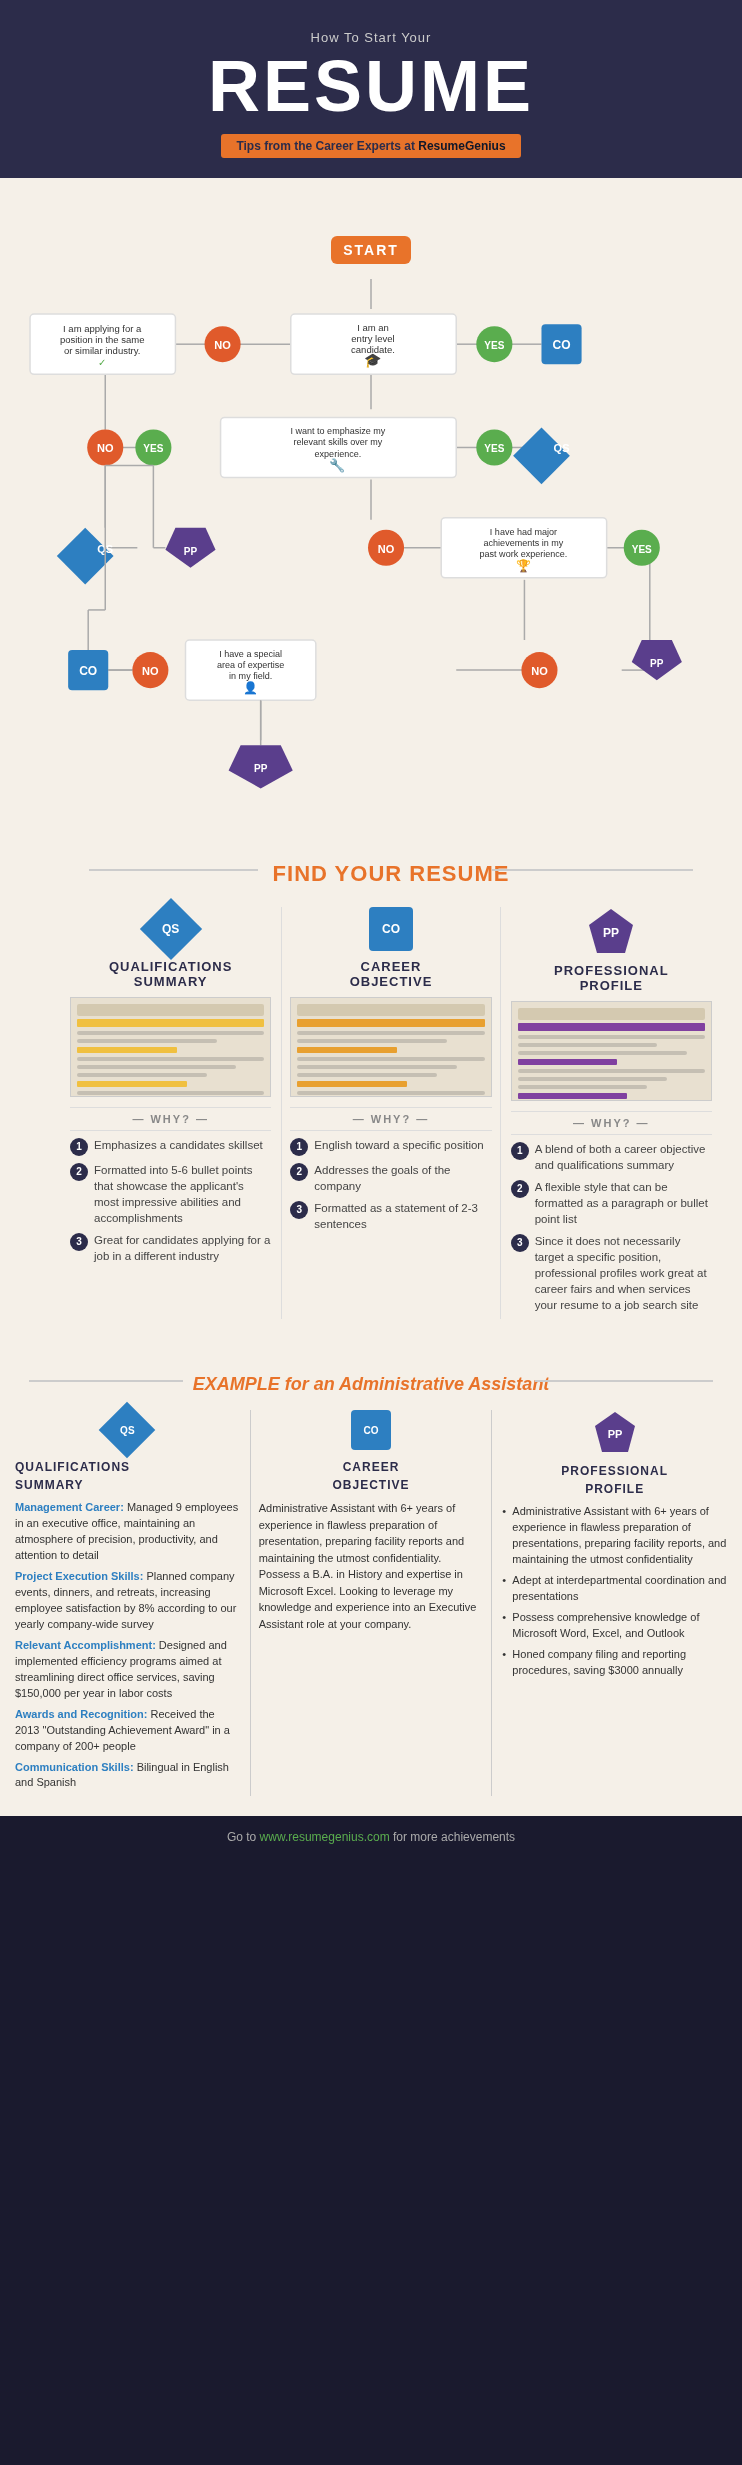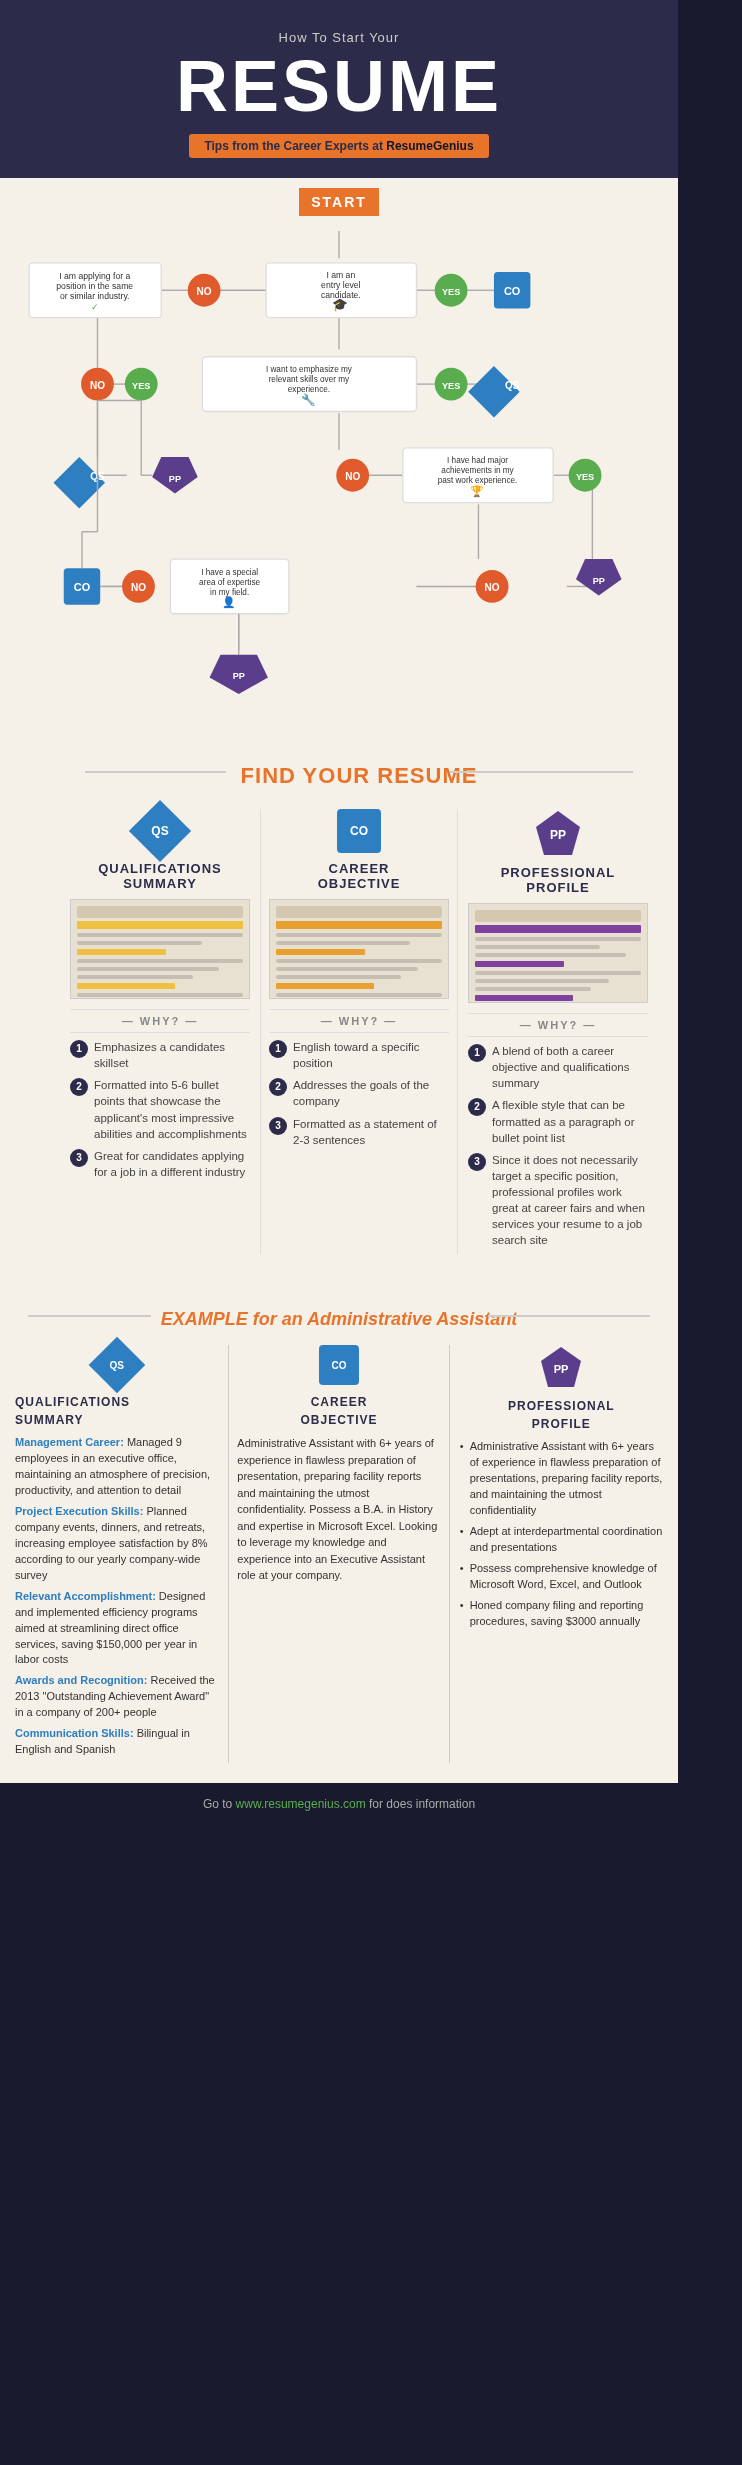"How To Start Your" .infographic { width: 678px -> 742px }
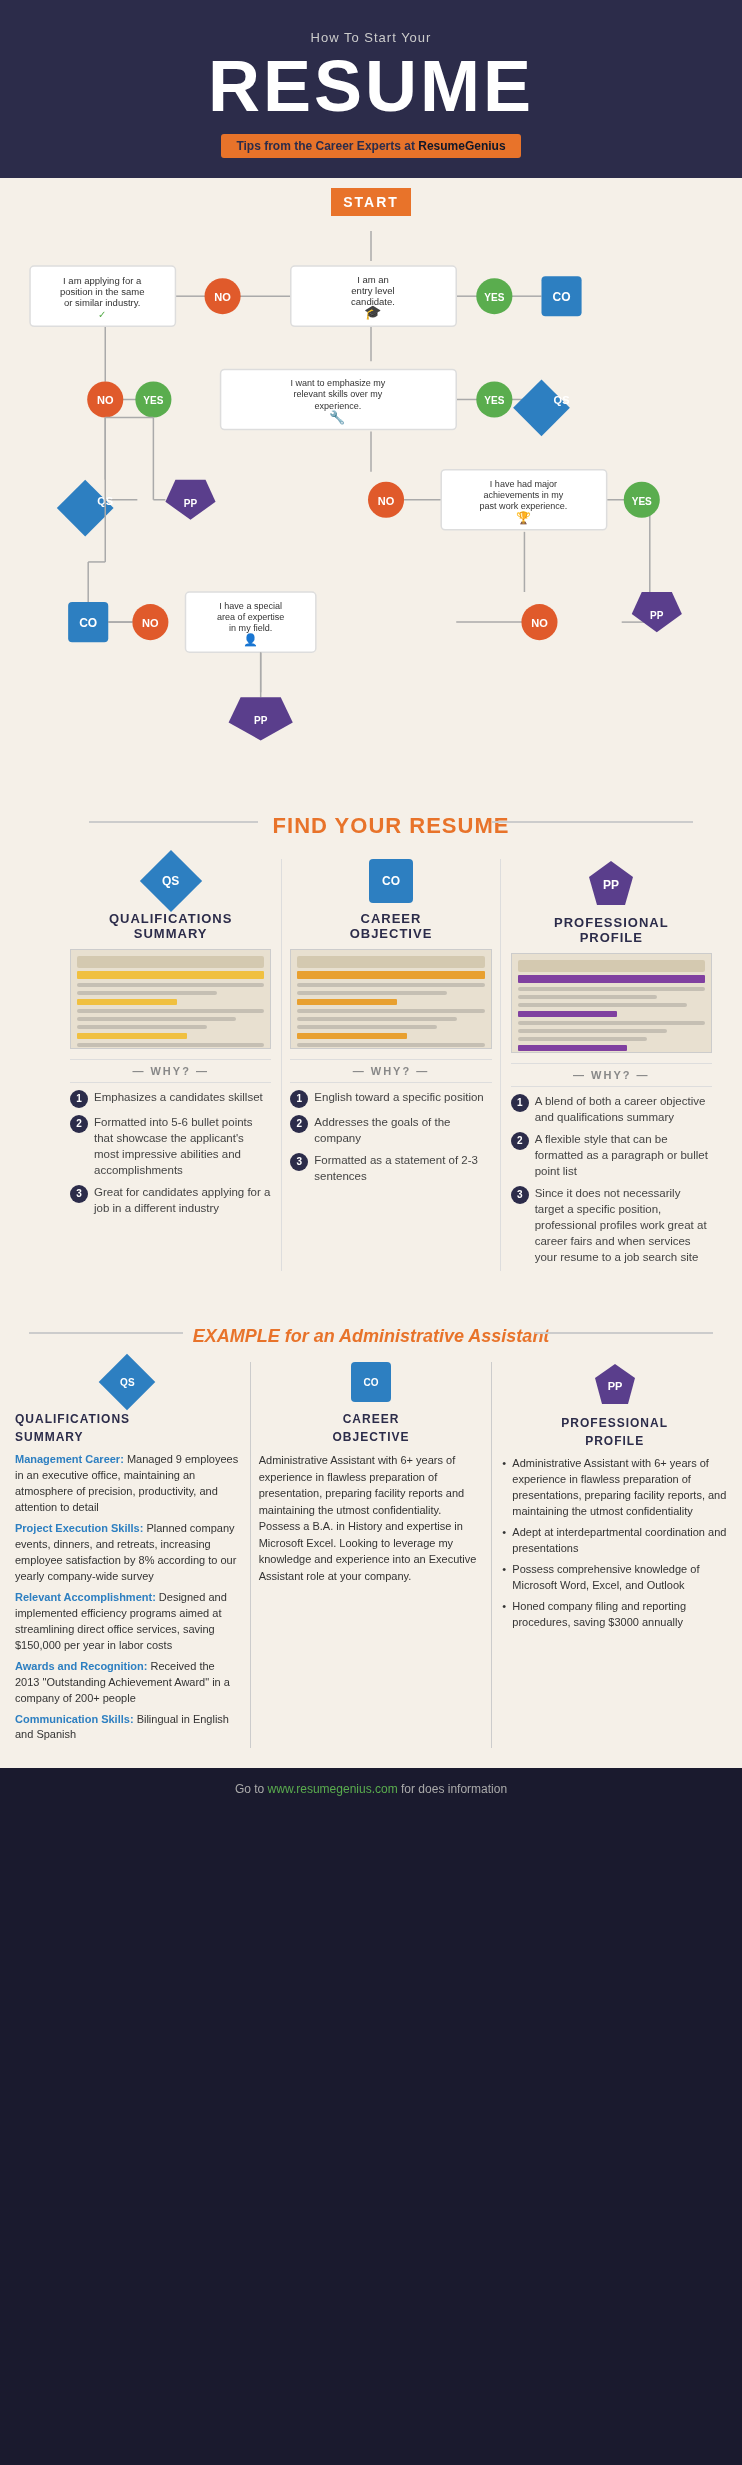"START" .start-label { border-radius: 0 -> 6px; margin-top: none -> 48px }
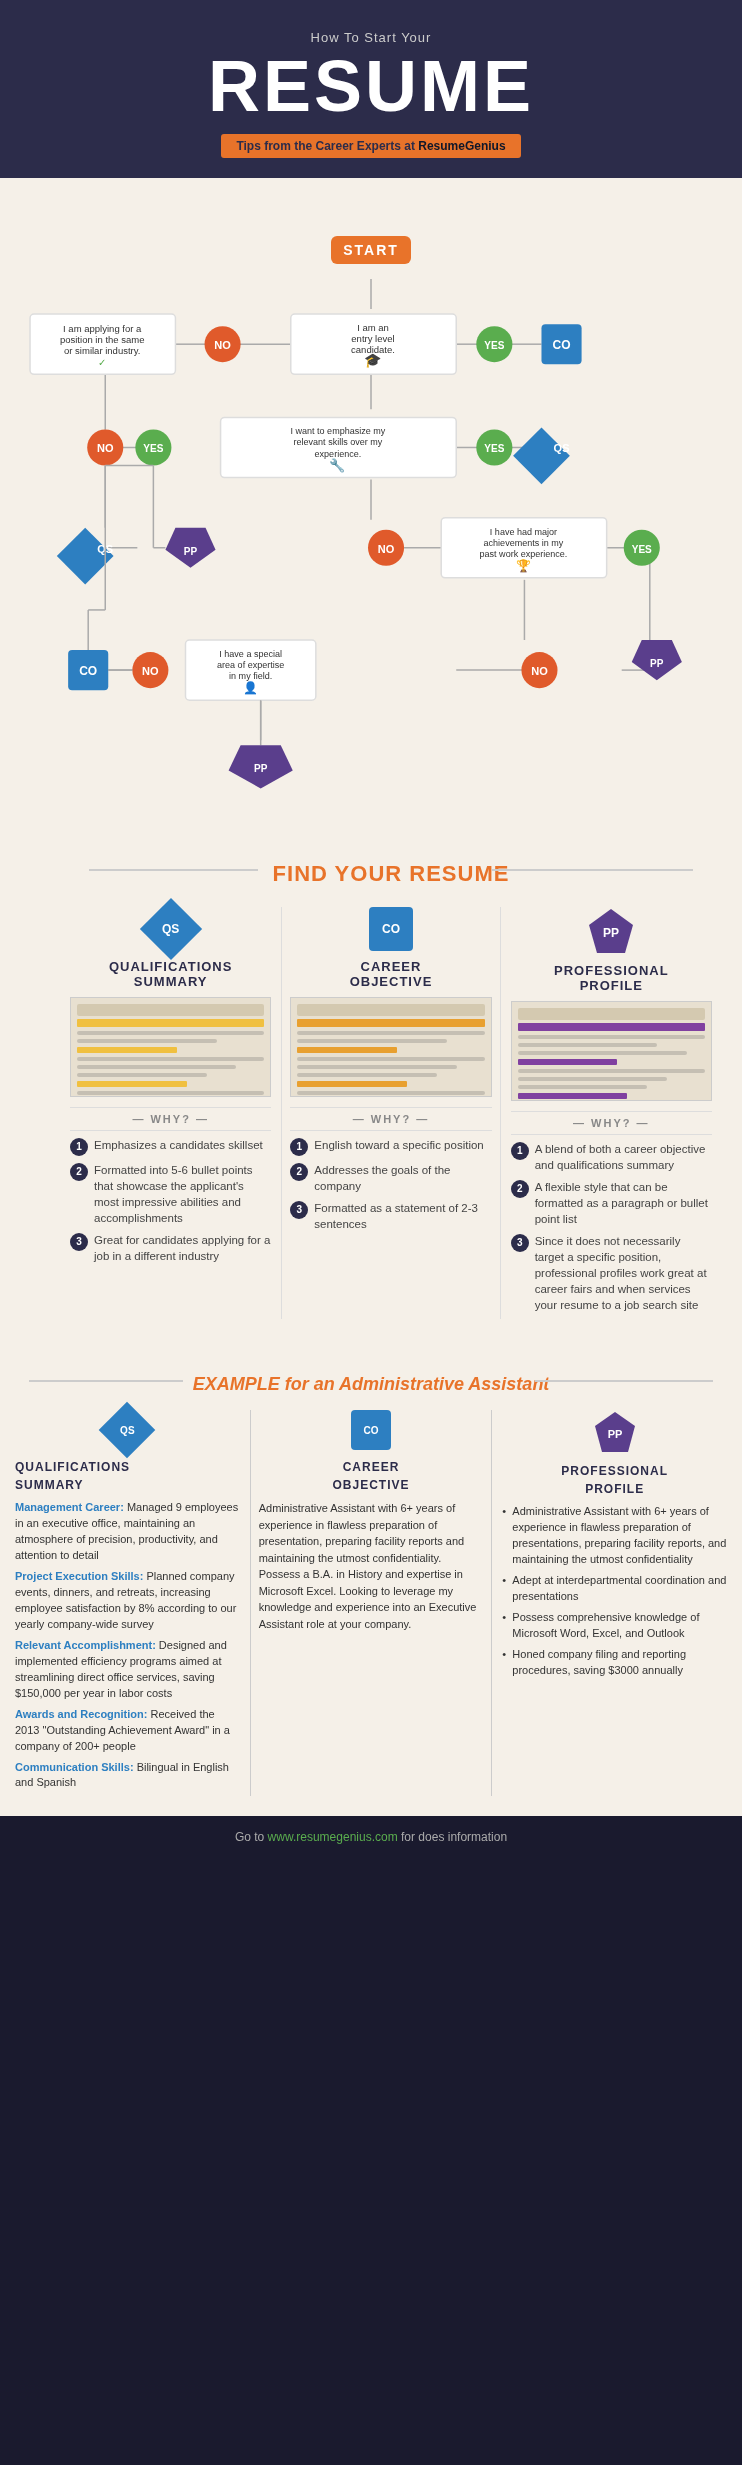"for does information" span { text: does information -> more achievements }
